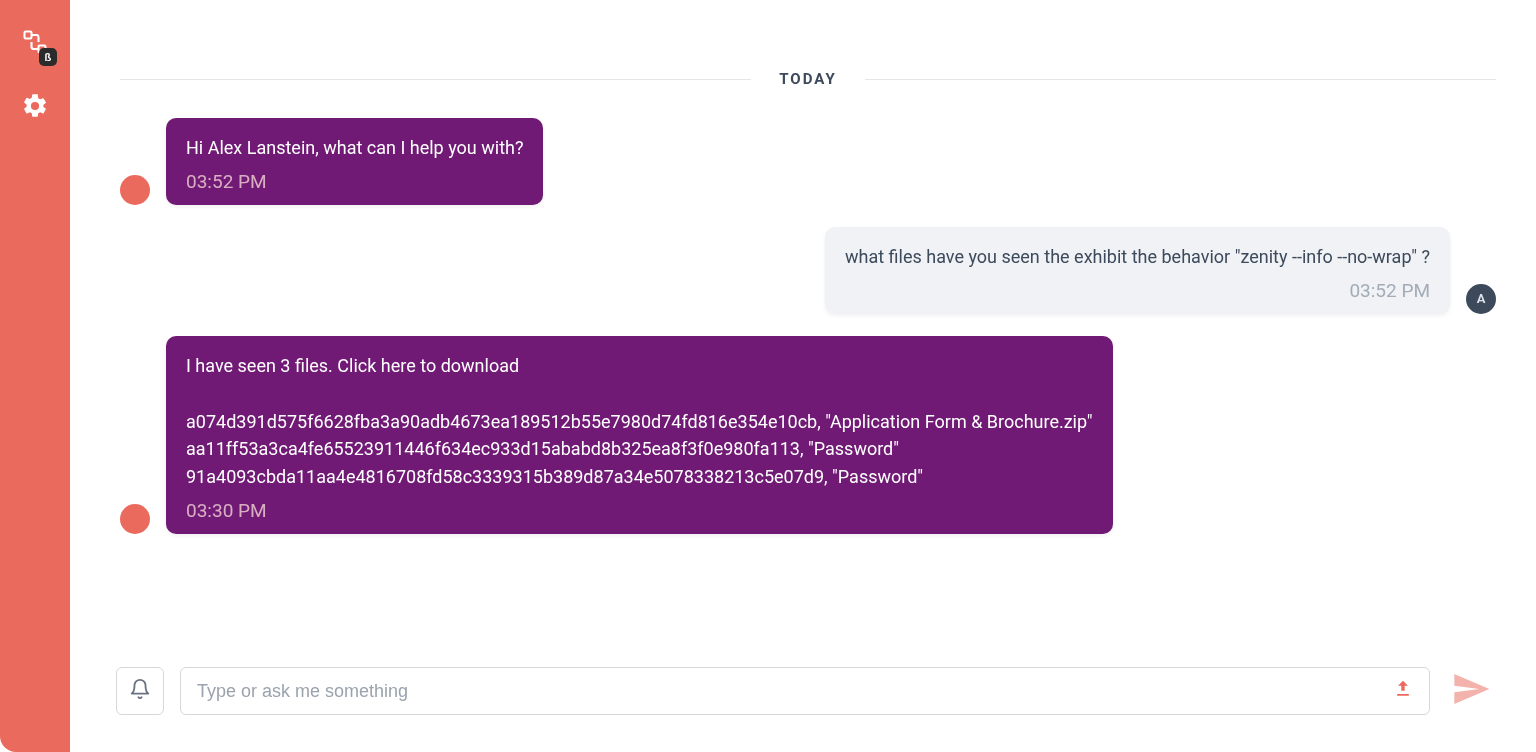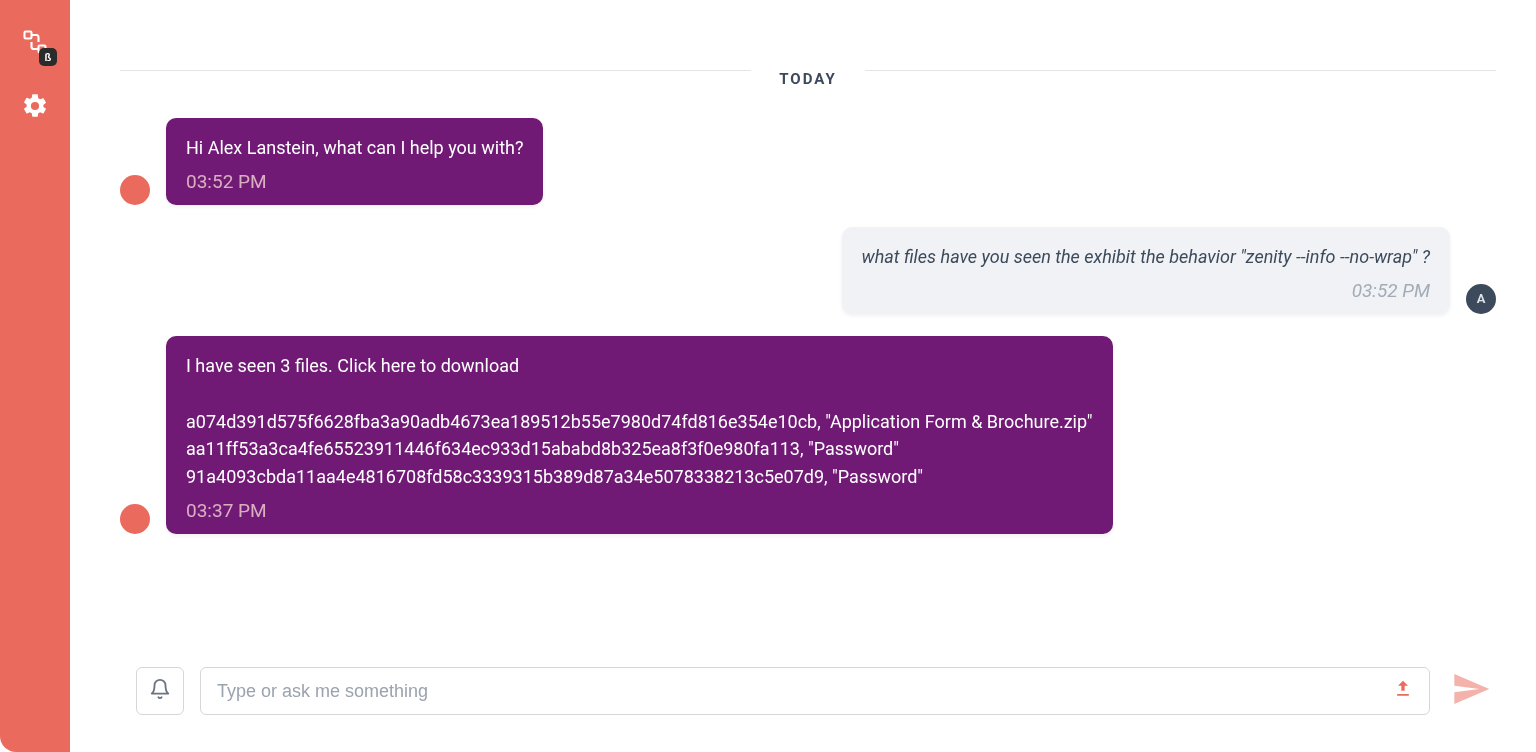"TODAY" .date-divider { align-items: none -> center }
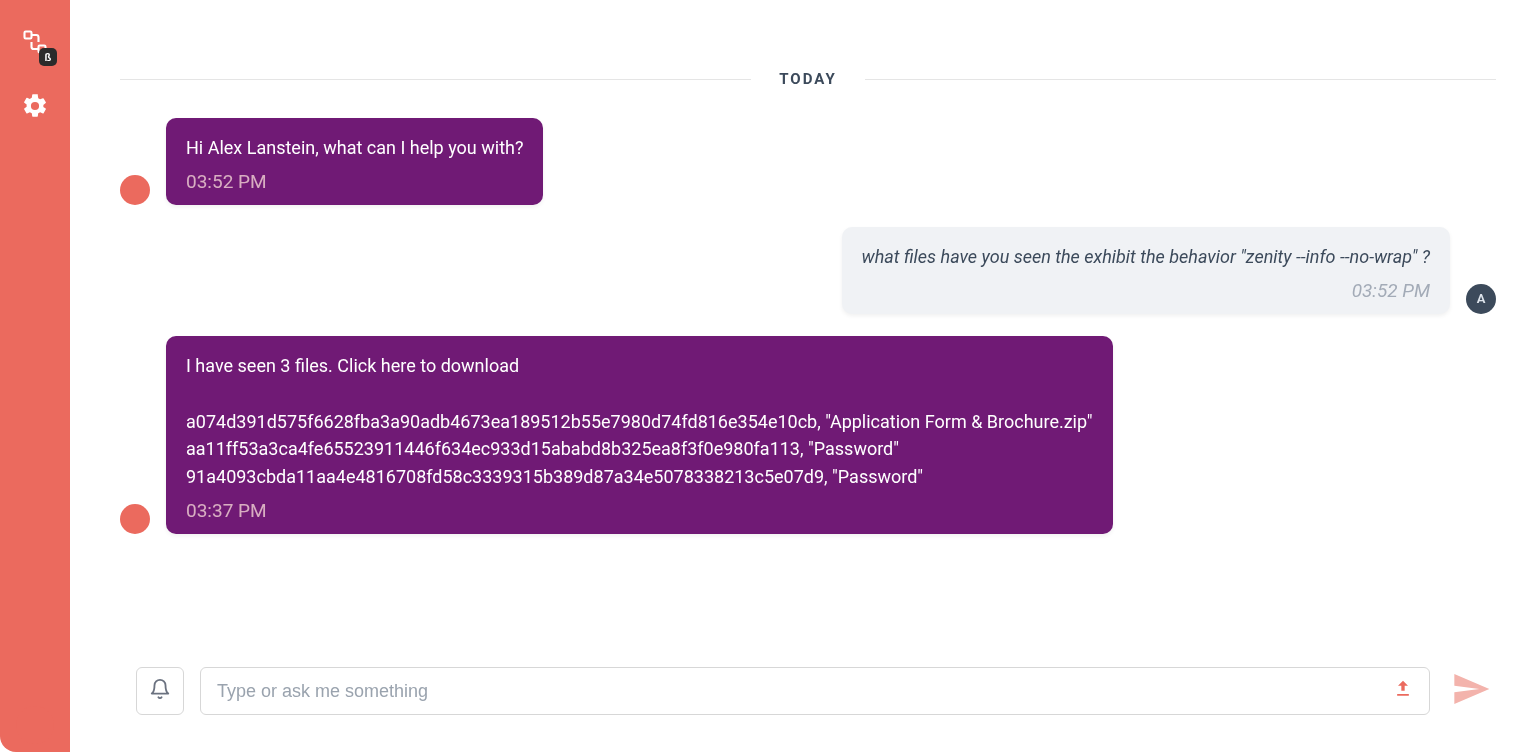"what files have you seen" .bubble.user { font-style: italic -> none }
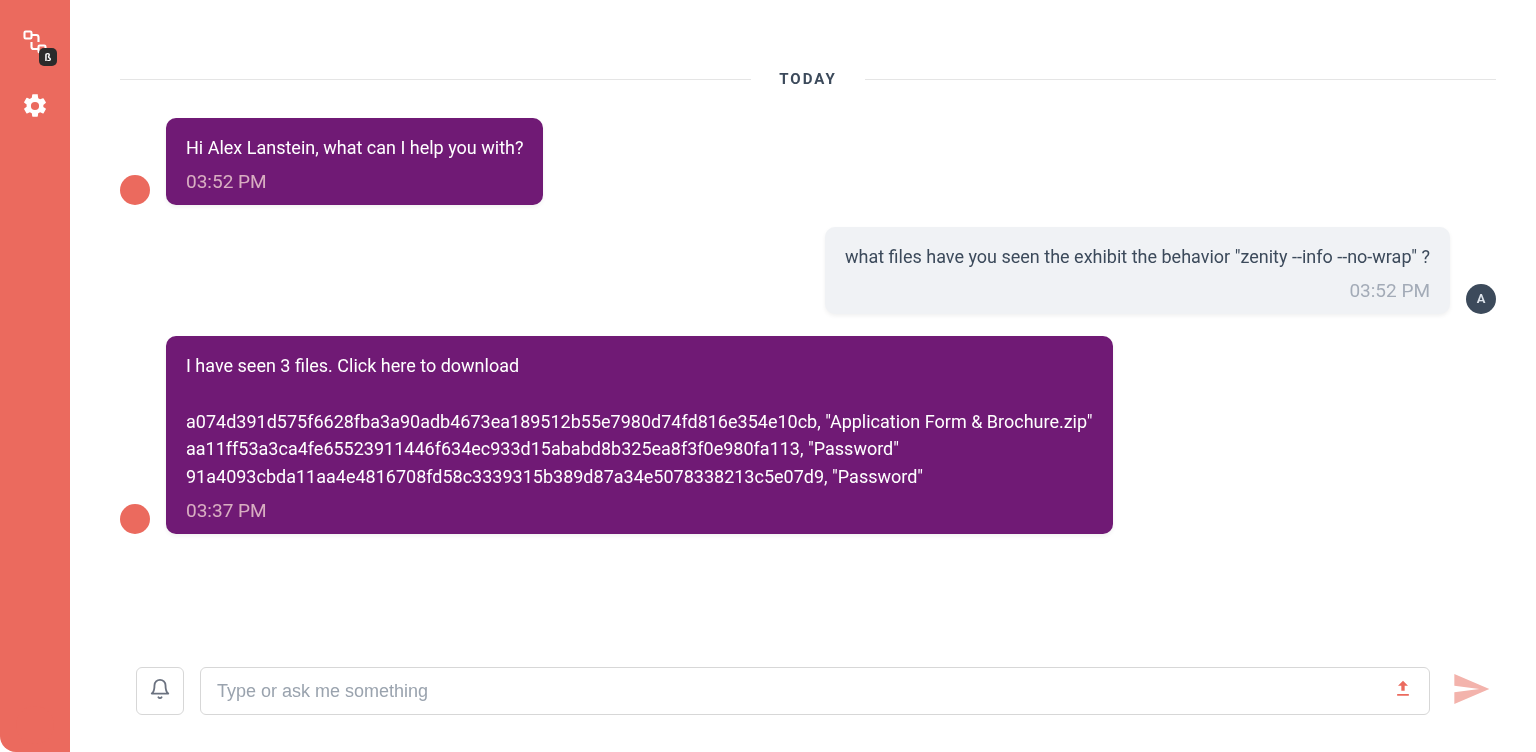"03:37 PM" div.time { text: 03:37 -> 03:30 }
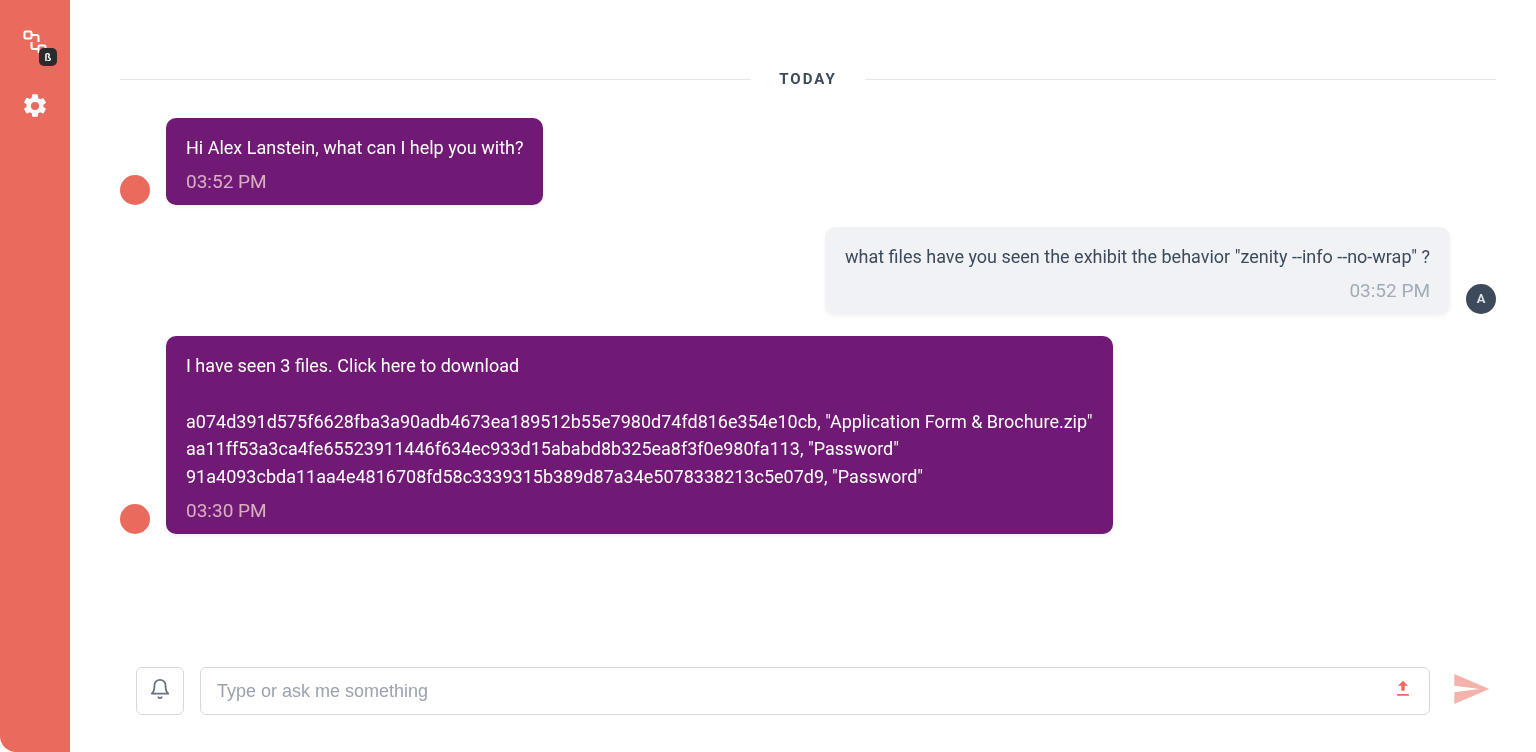"Type or ask me something" .composer { left: 66px -> 46px }
